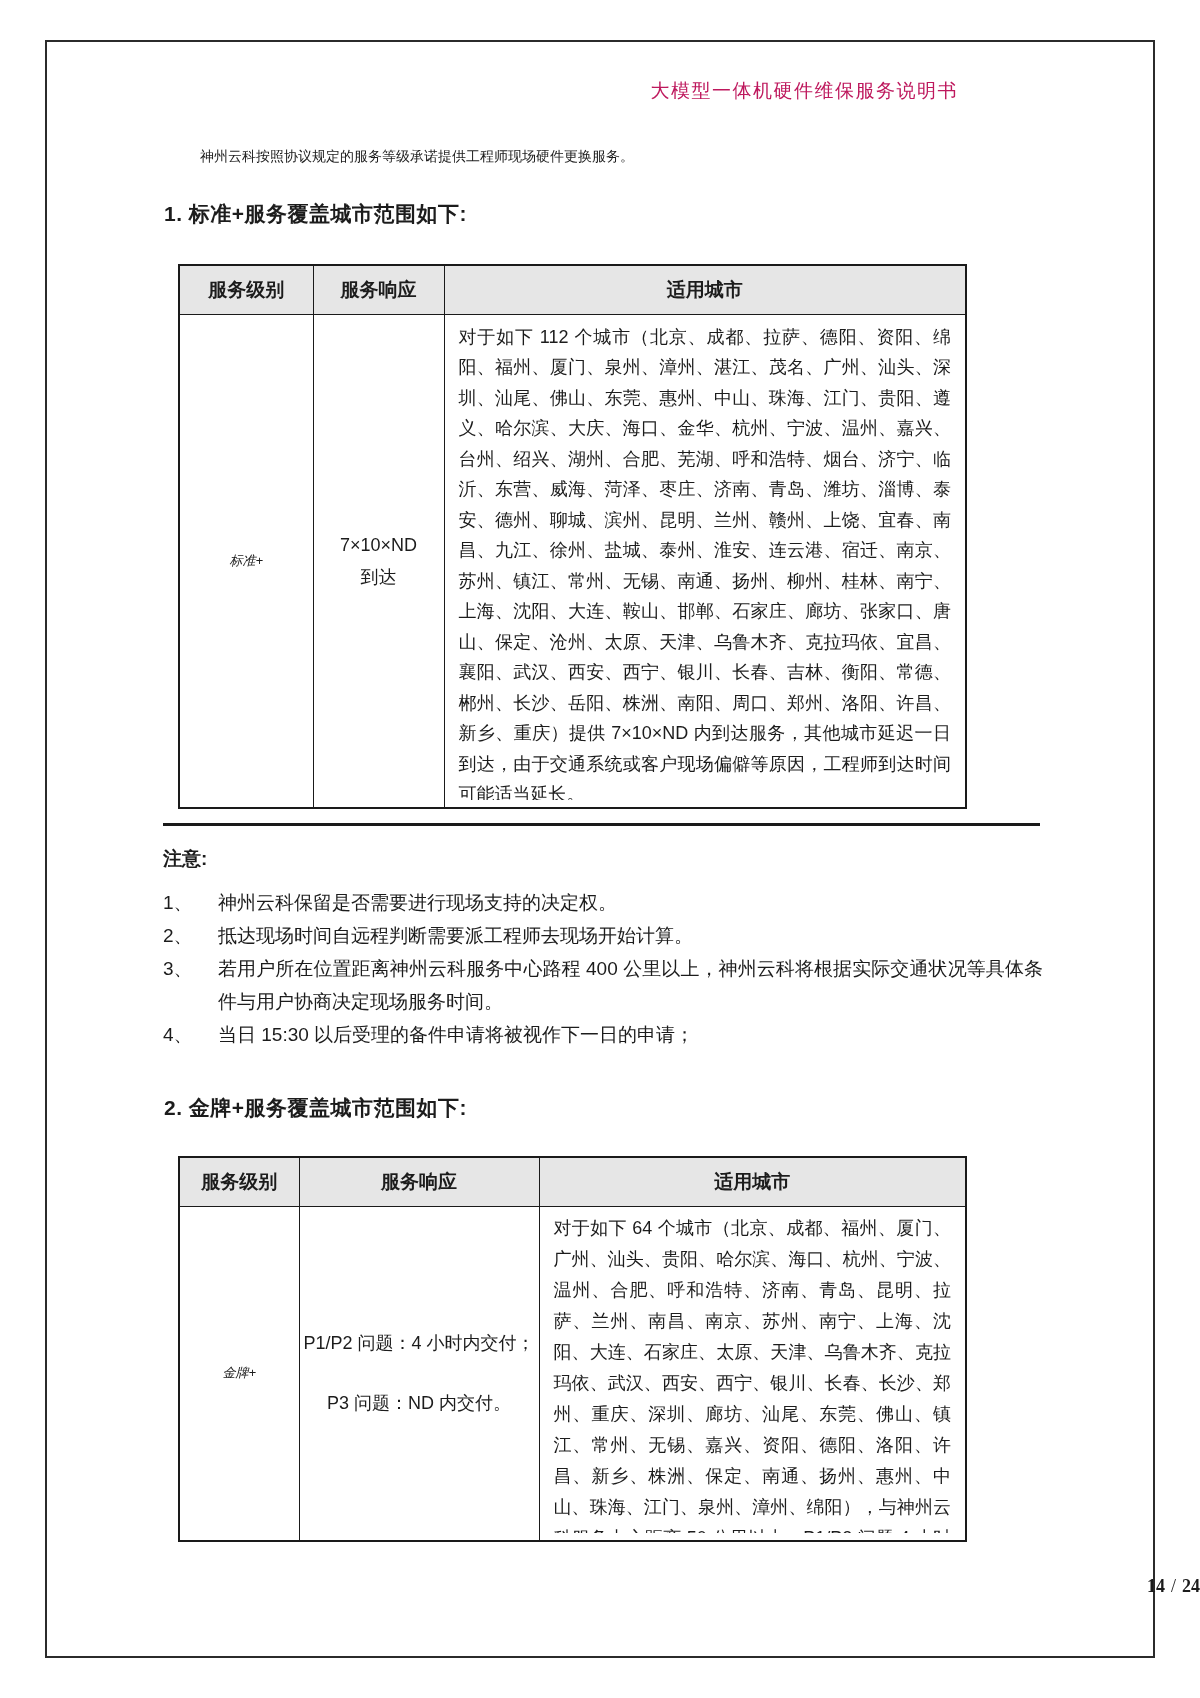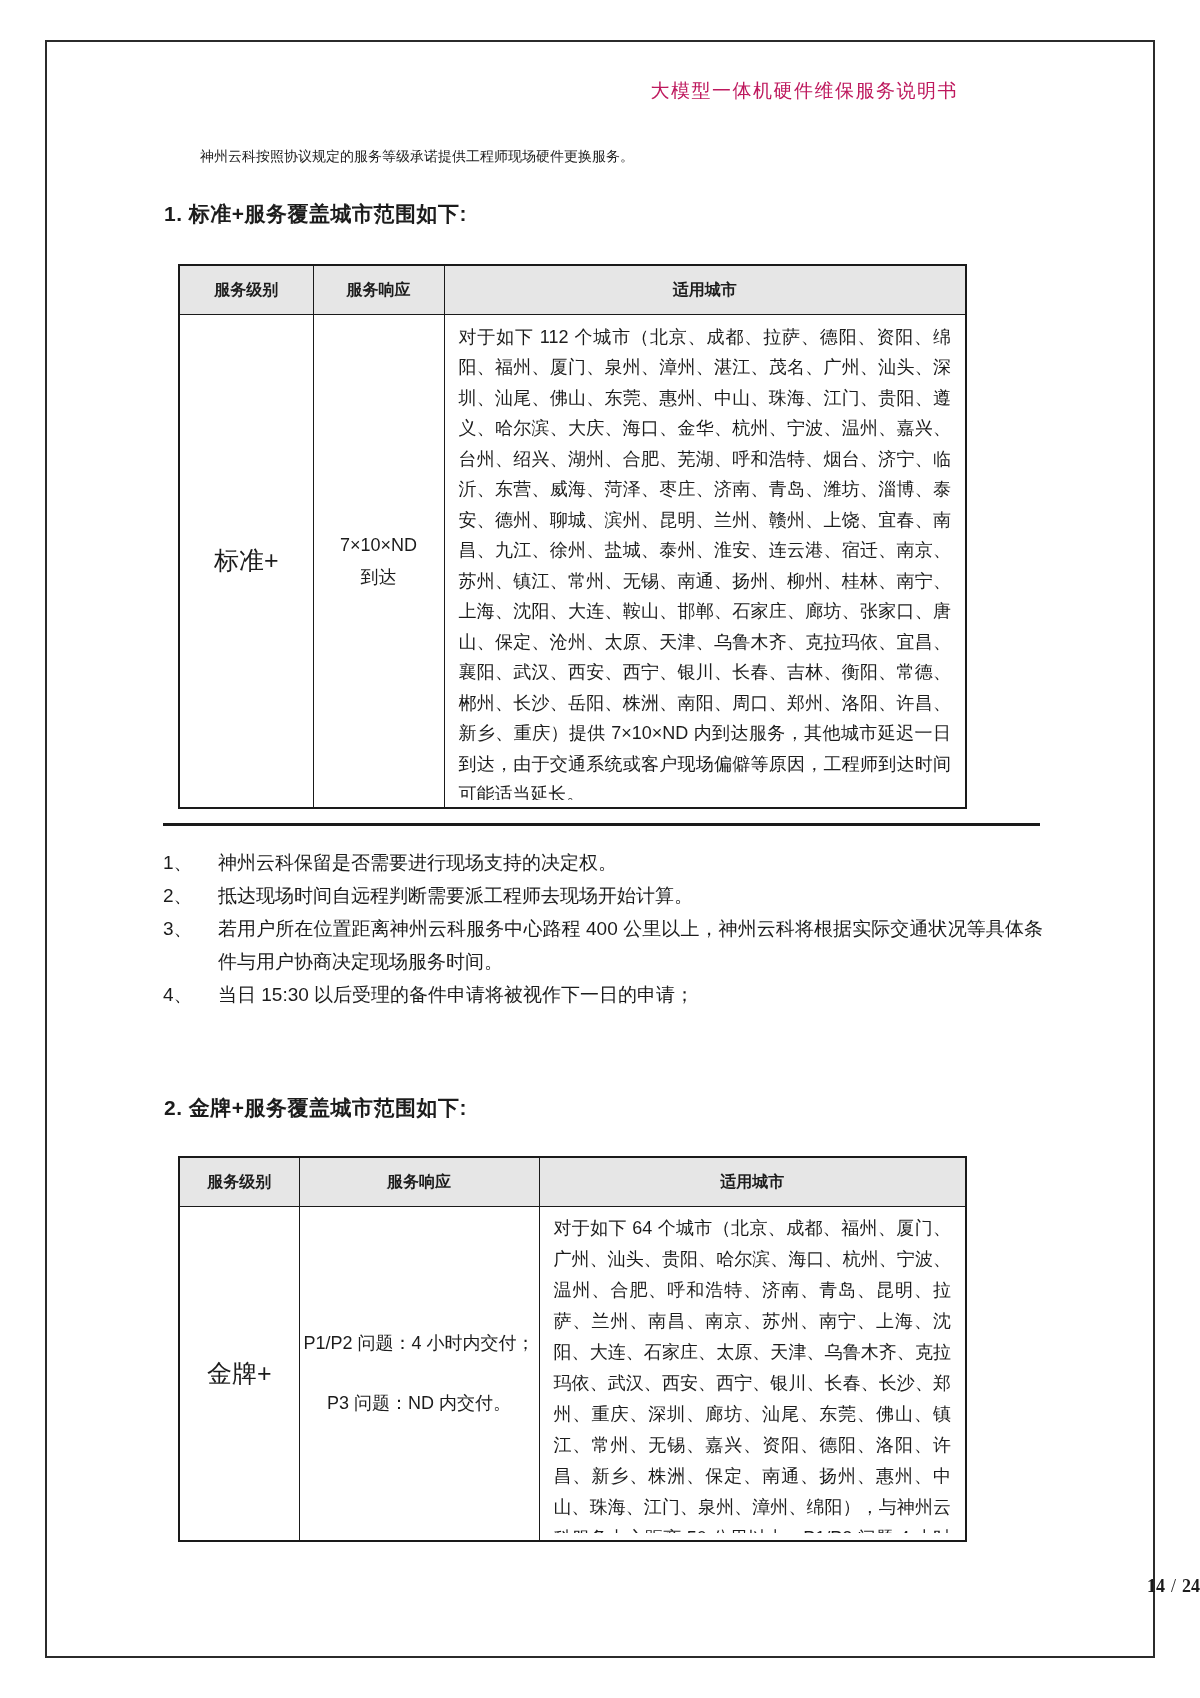"服务级别" table.svc th { font-size: 16px -> 19px }
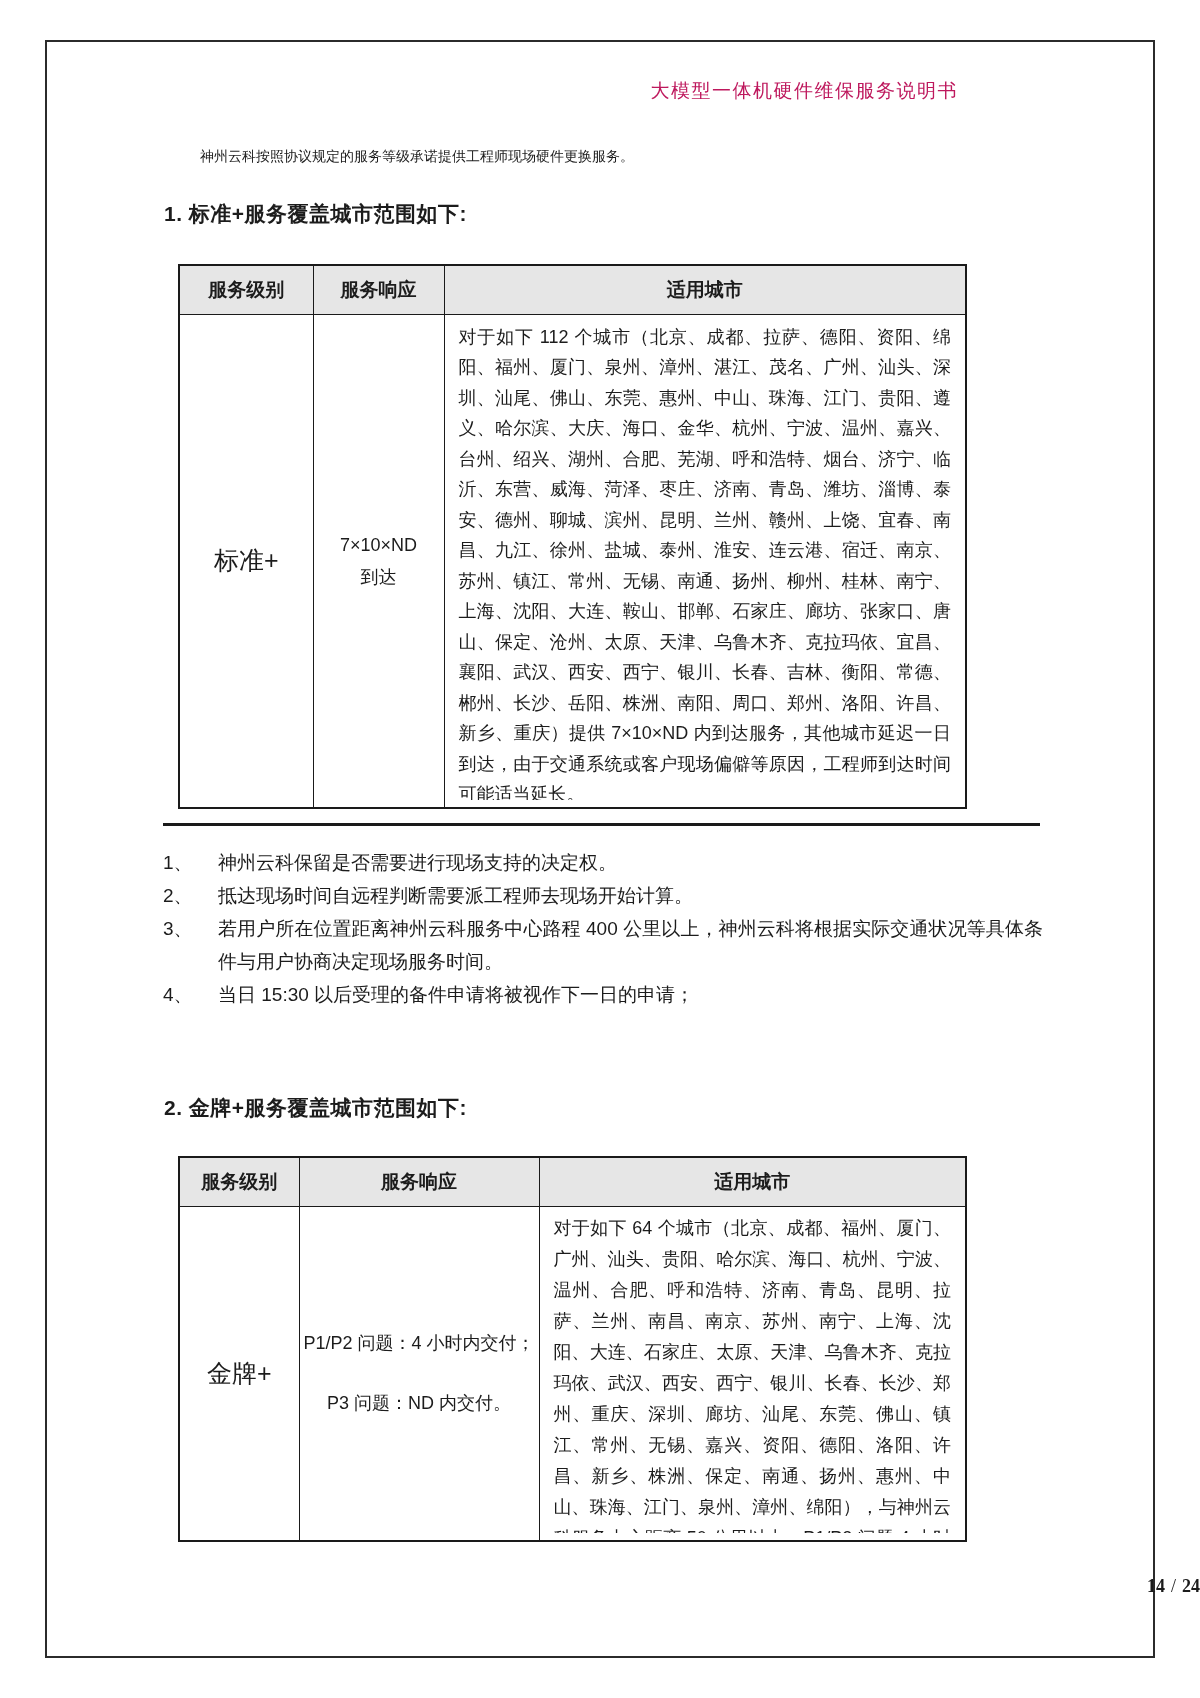"标准+" .level-cell { font-size: 25px -> 13px; font-style: none -> italic }
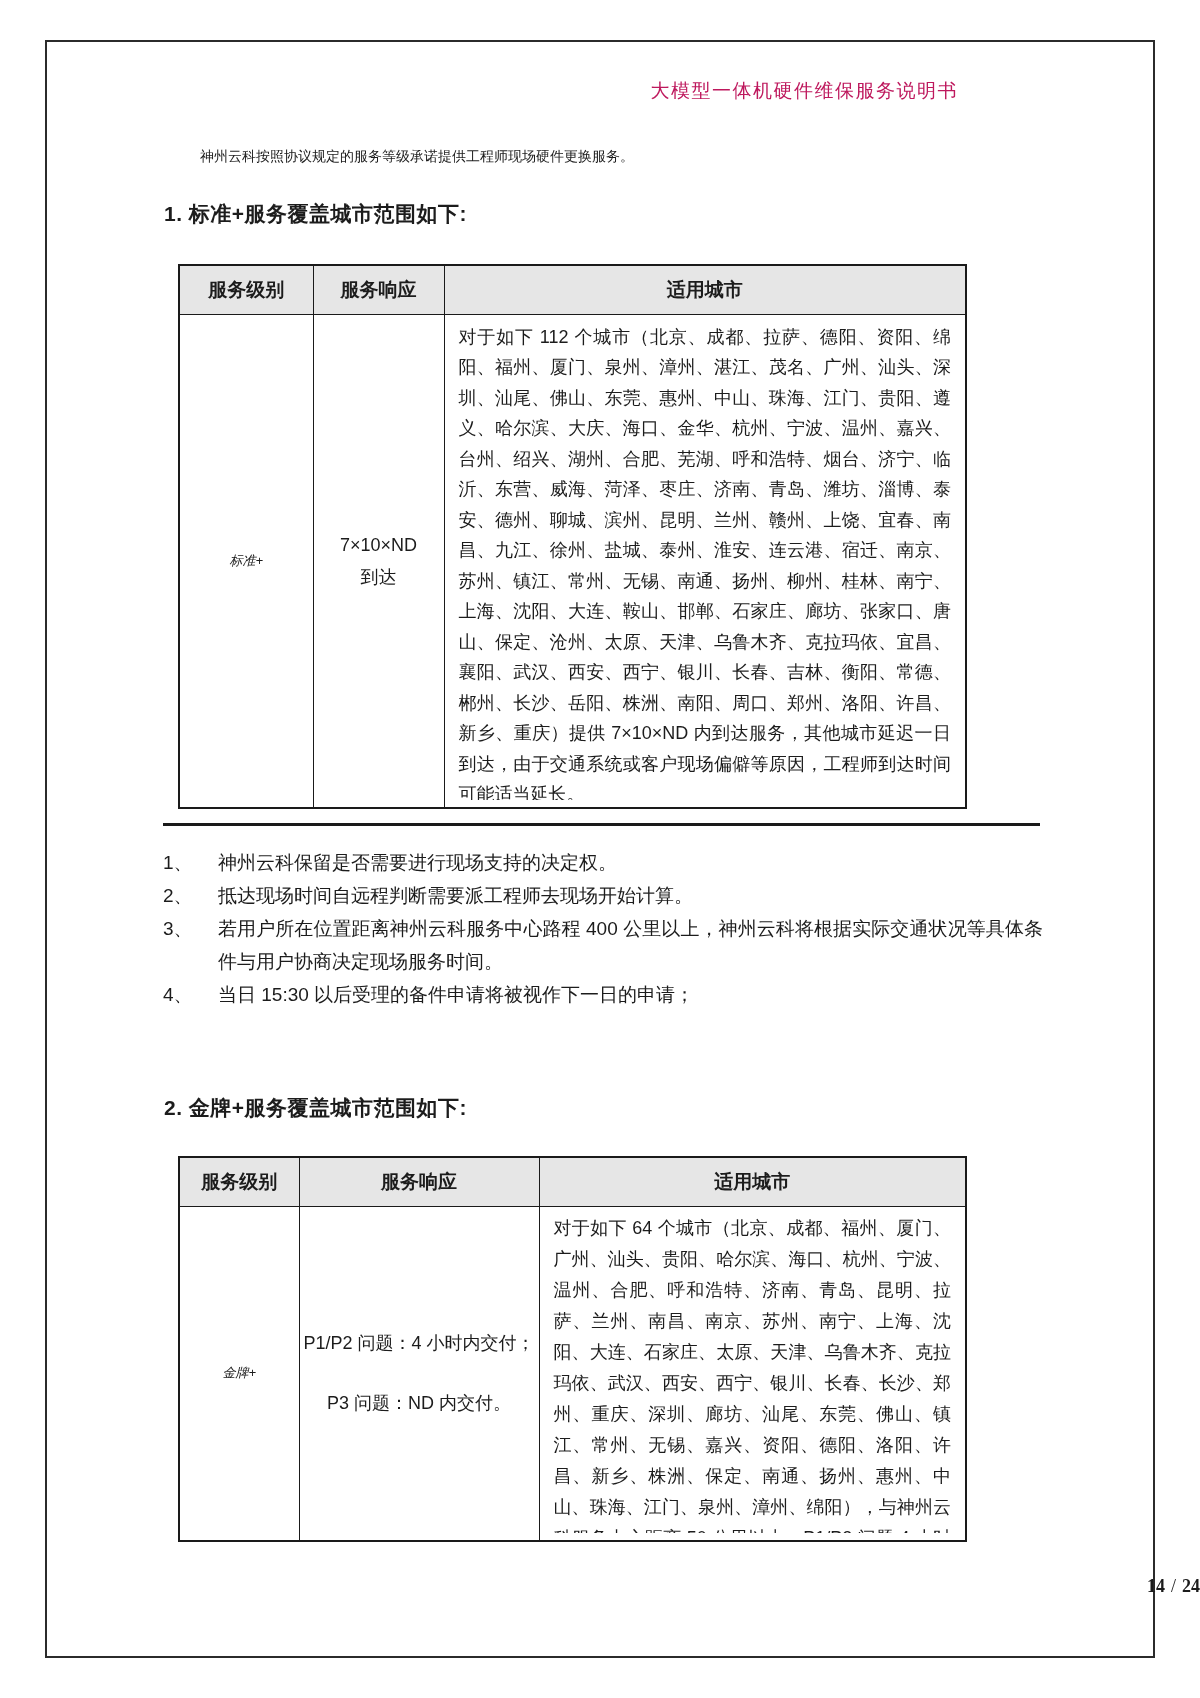"注意:" div.notes-heading { html: none -> <div>注意:</div> }
